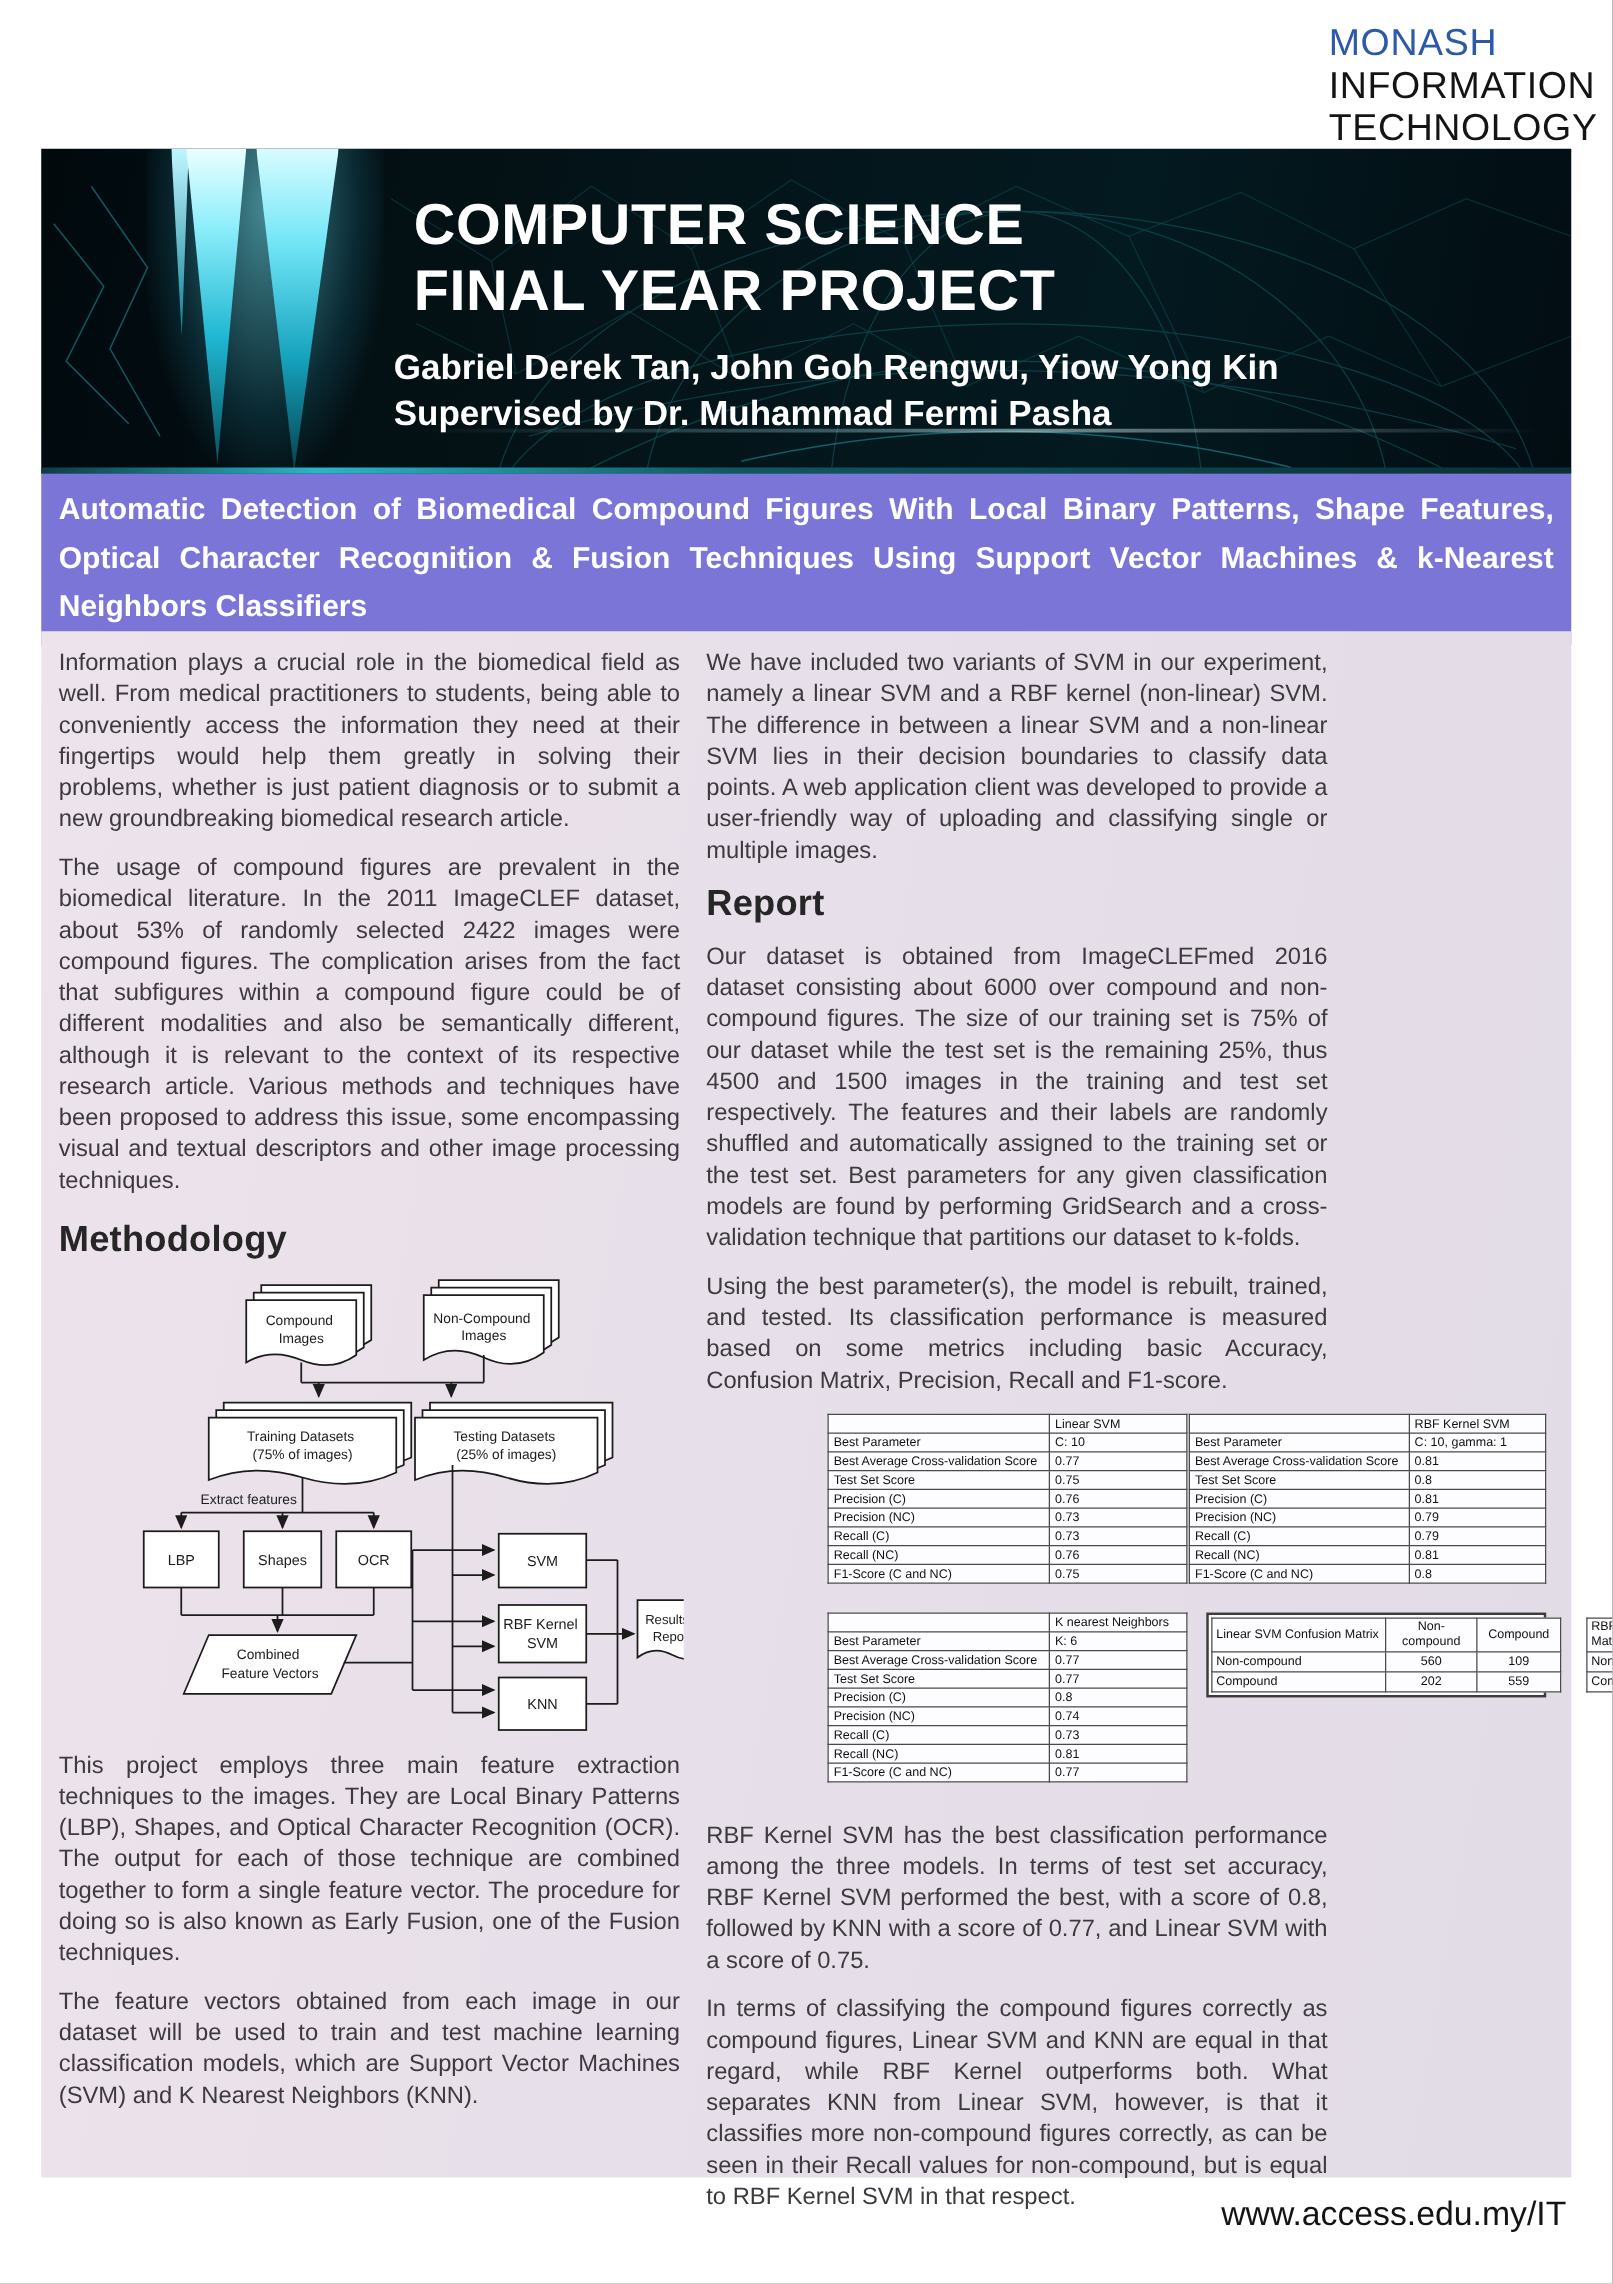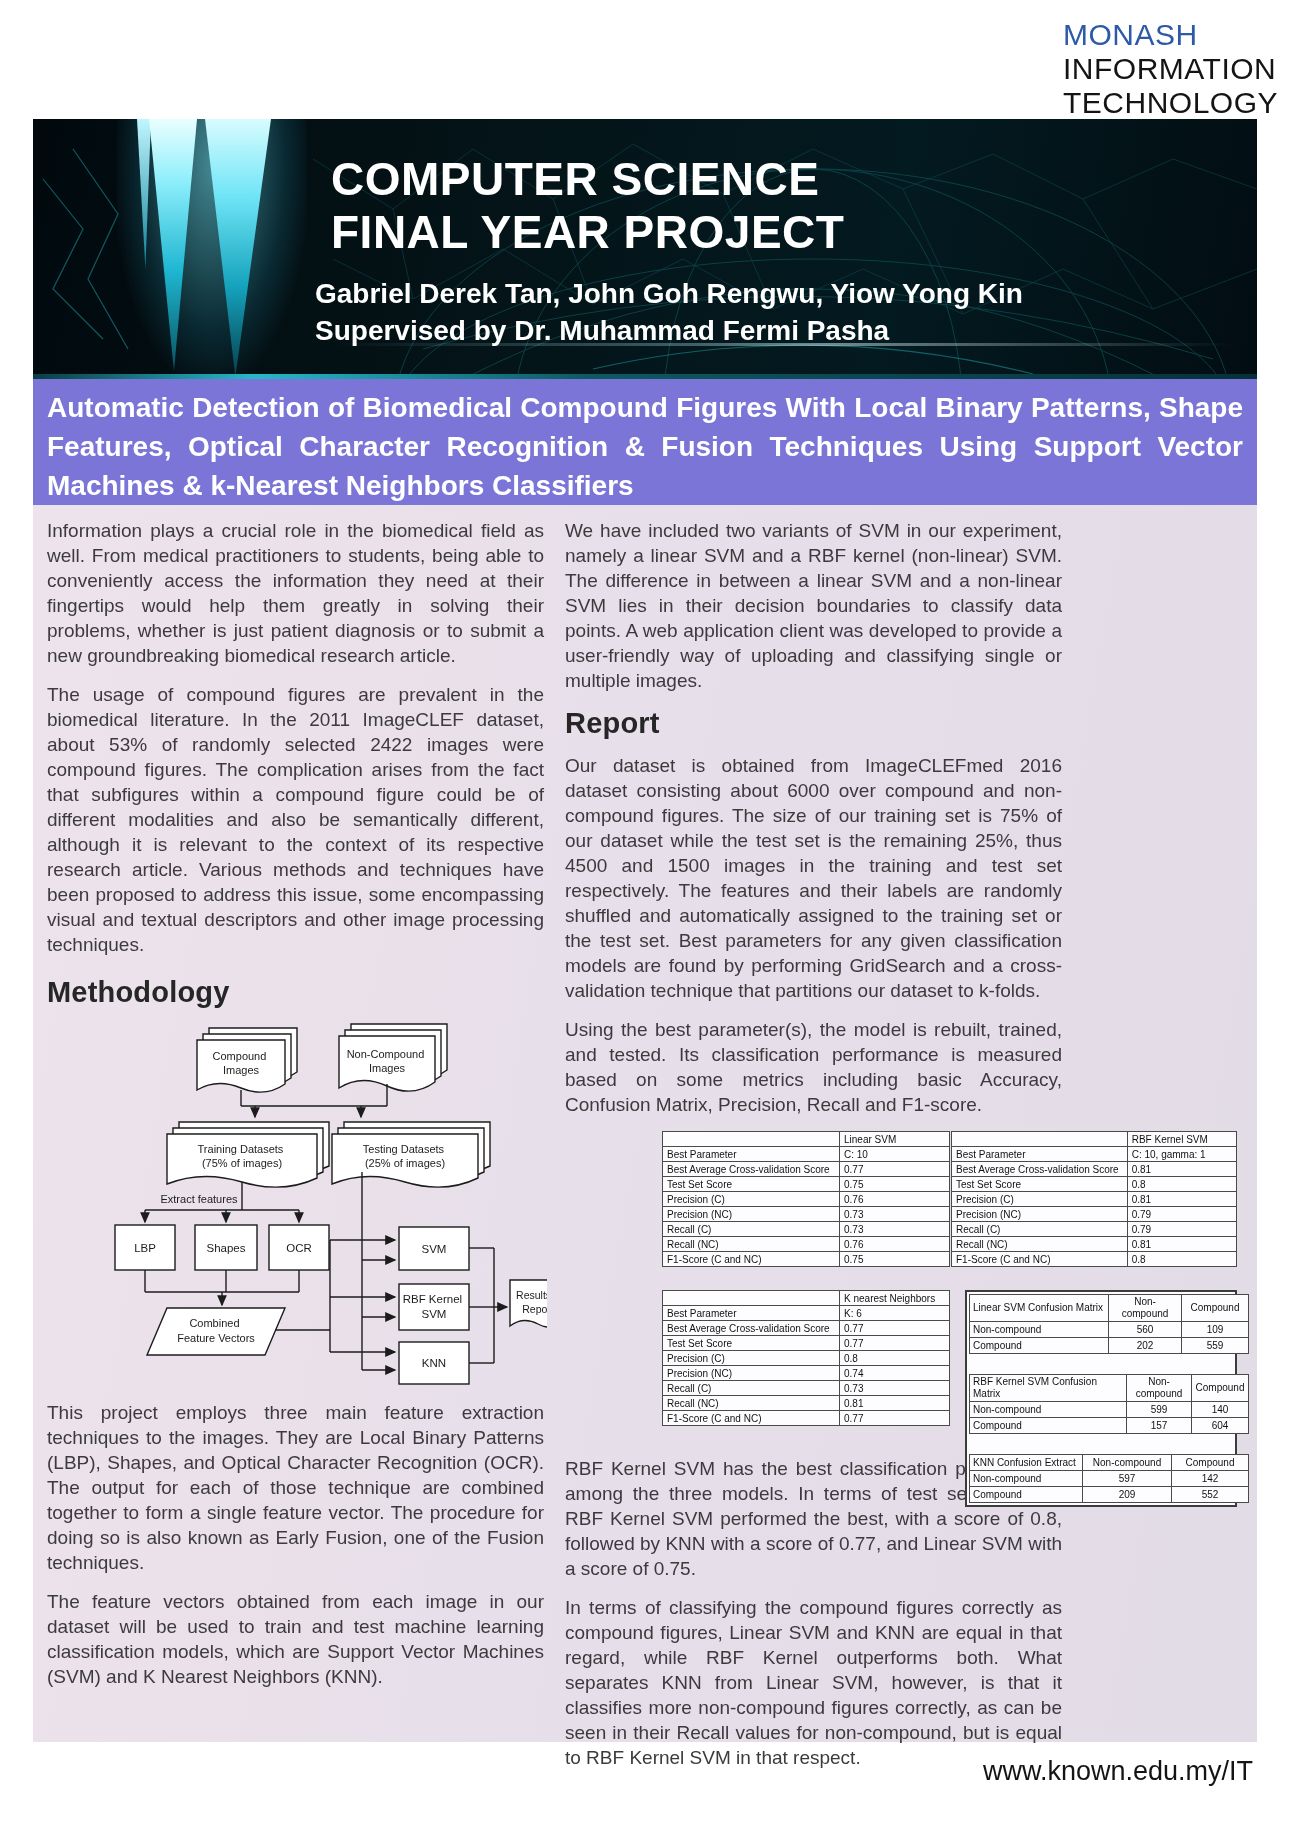"Automatic Detection of Biomedical" .title-bar p { font-size: 28px -> 24px }
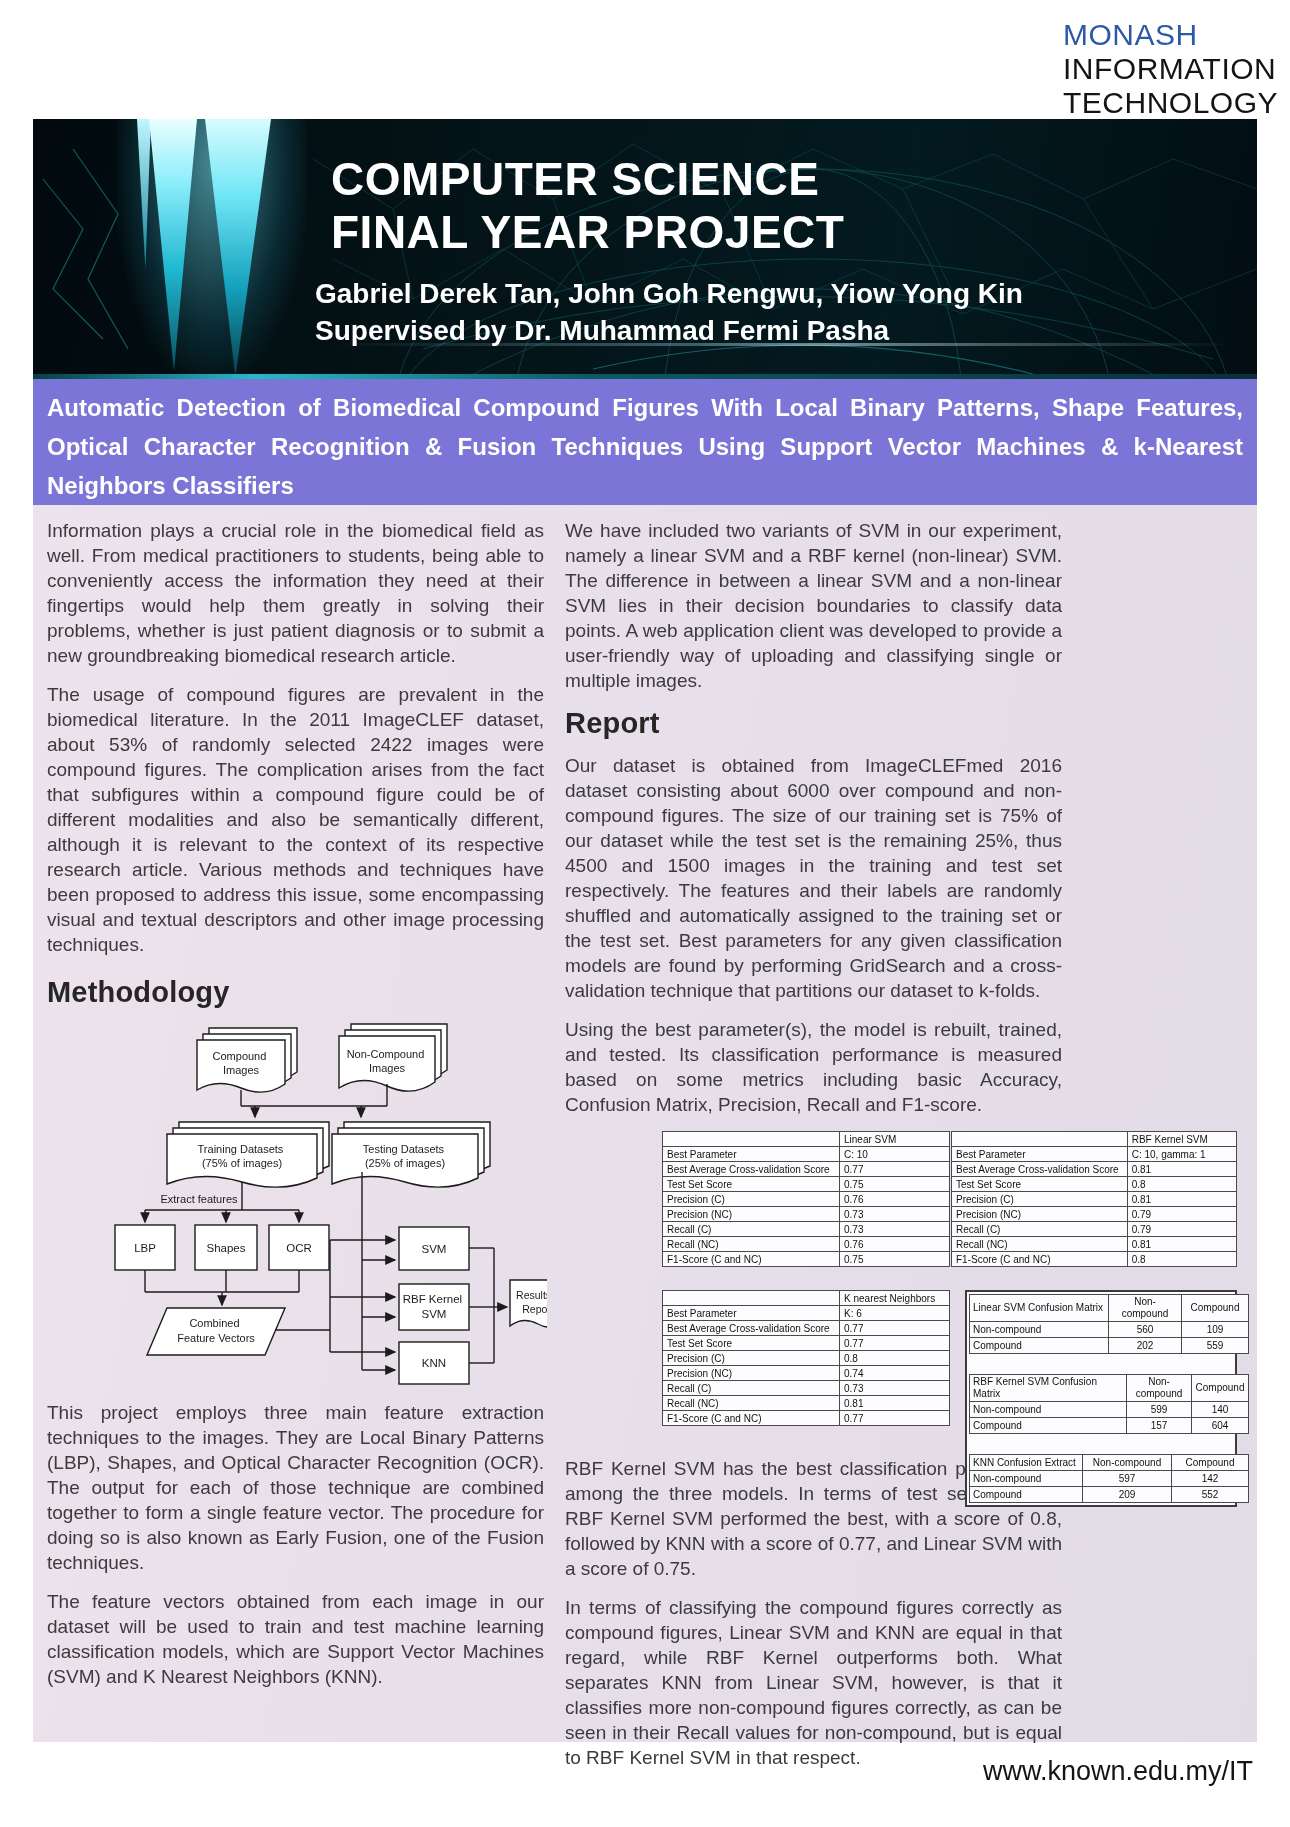"Linear SVM Confusion Matrix" .conf-block { flex-direction: column -> row }
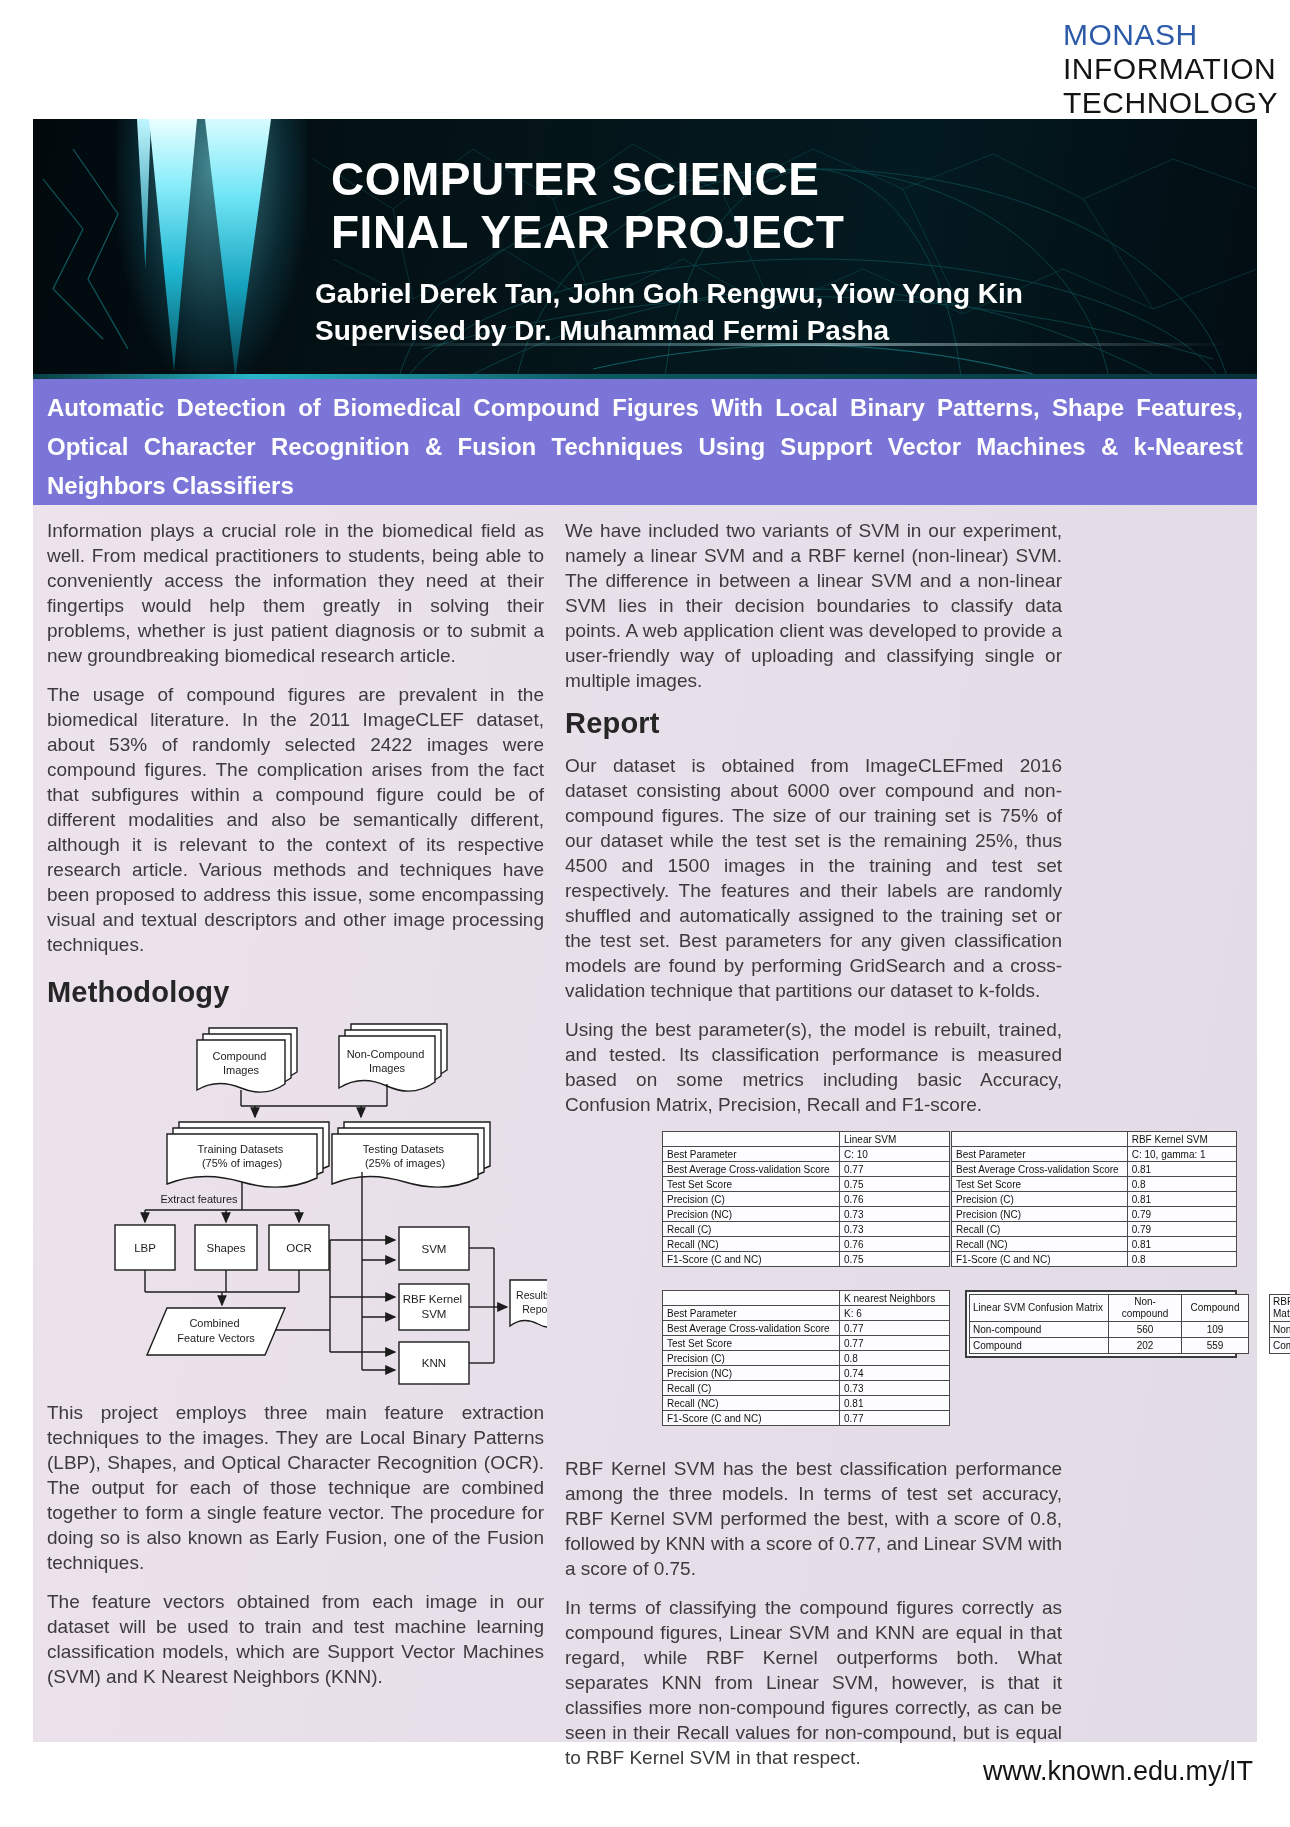"www.known.edu.my/IT" div.footer { text: www.known.edu.my/IT -> www.access.edu.my/IT }
